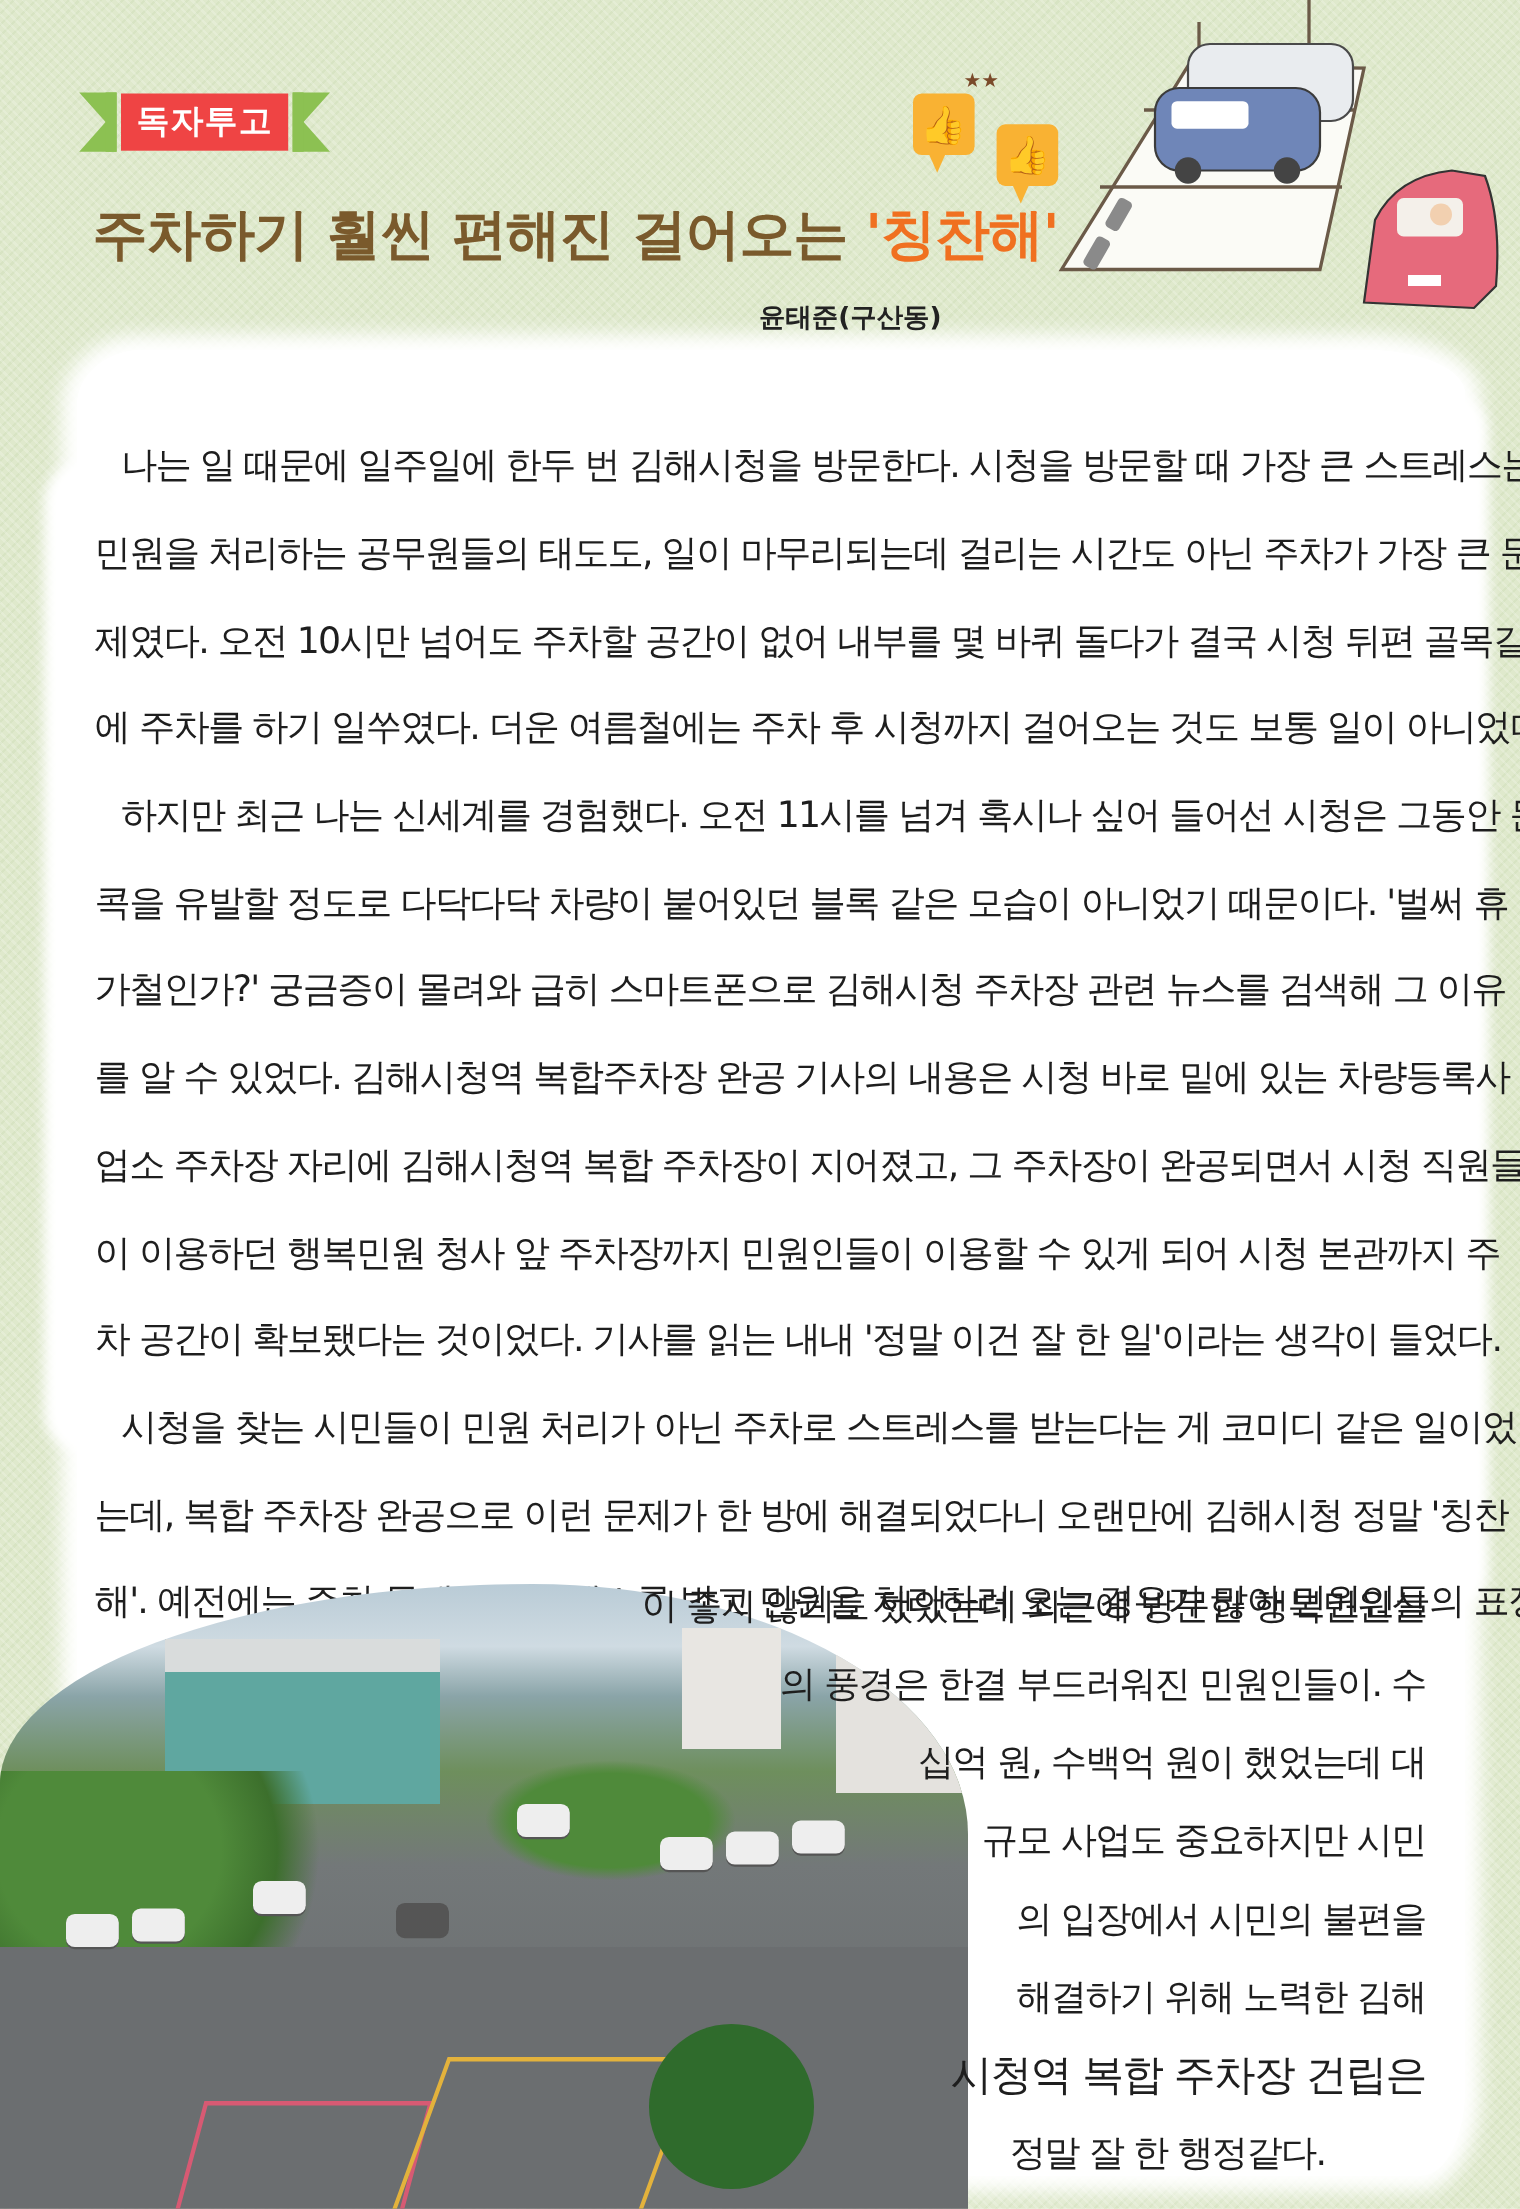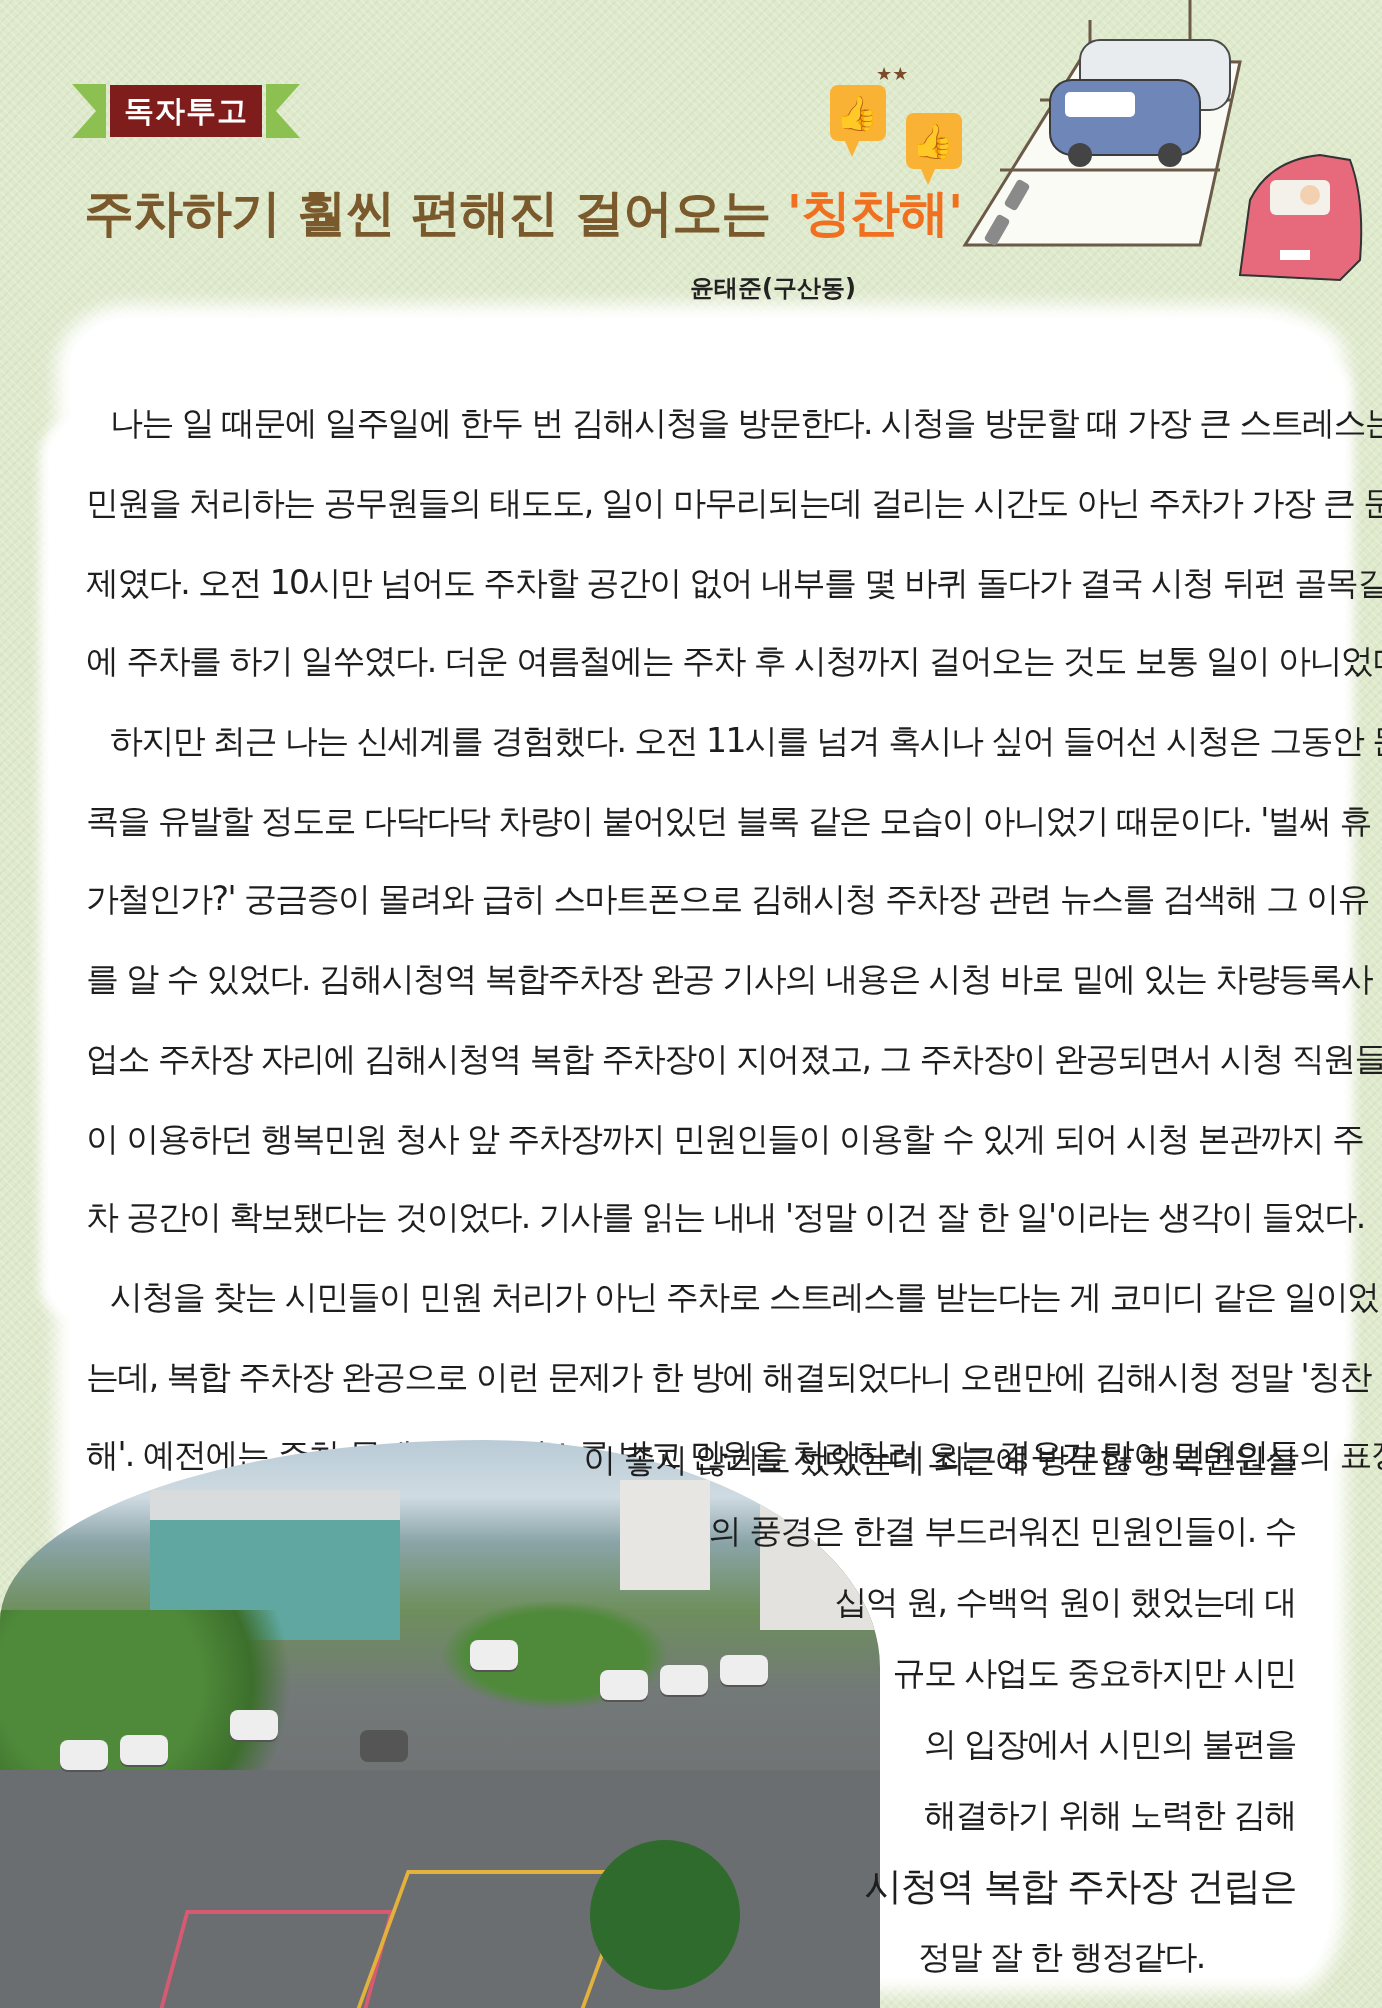"독자투고" .badge .body { background: #7f1d1d -> #ef4444 }
